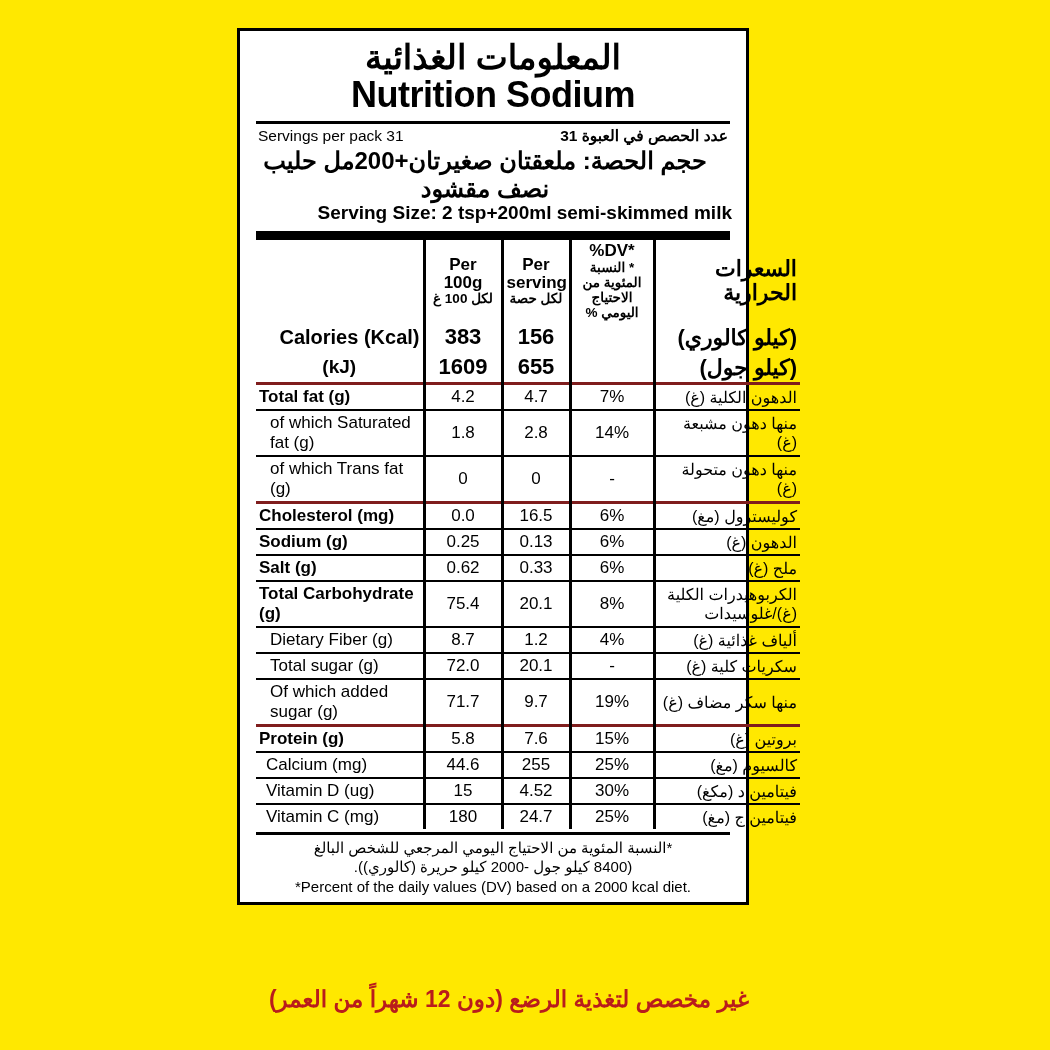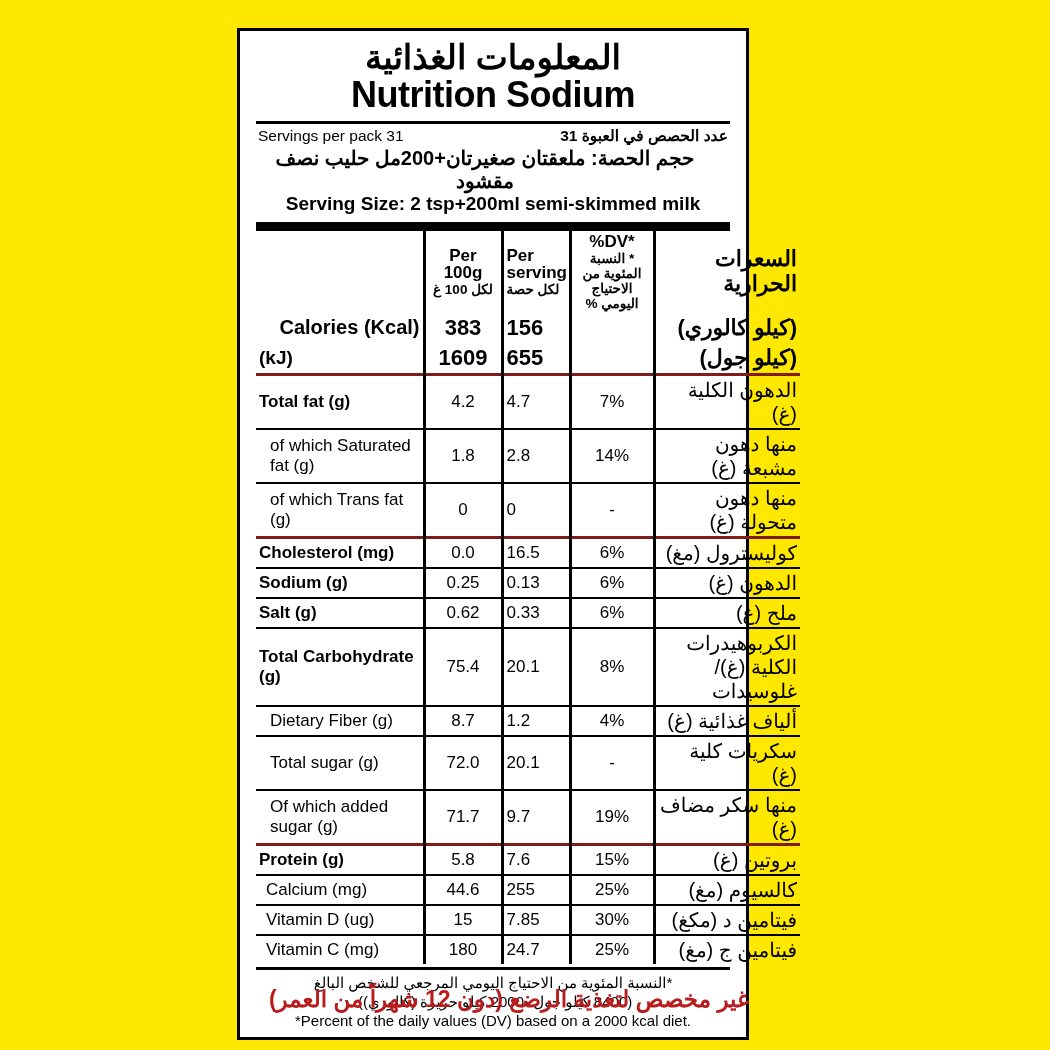"حجم الحصة: ملعقتان صغيرتان+200مل حليب" .serving-size-ar { font-size: 20px -> 24px }
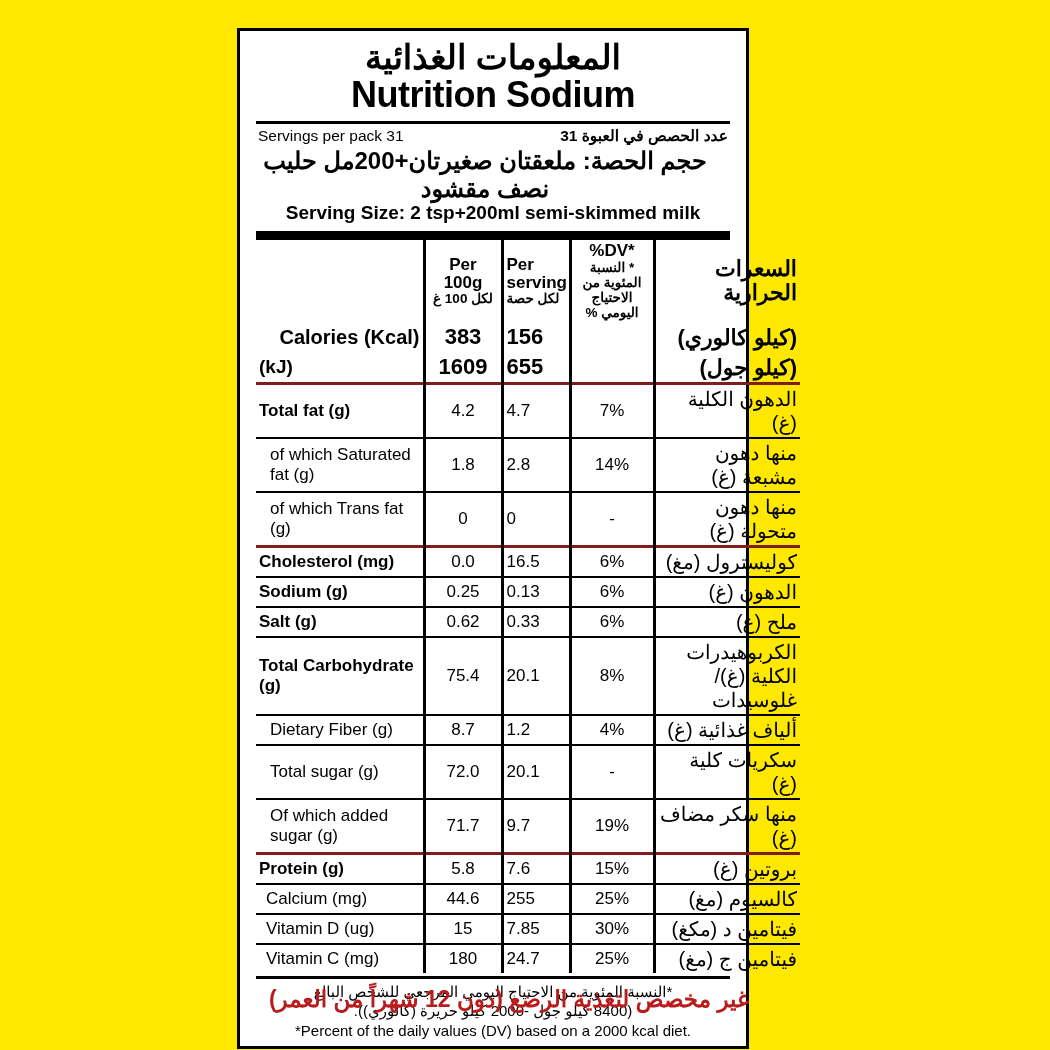"Serving Size: 2 tsp+200ml semi-skimmed" .serving-size-en { text-align: center -> right }
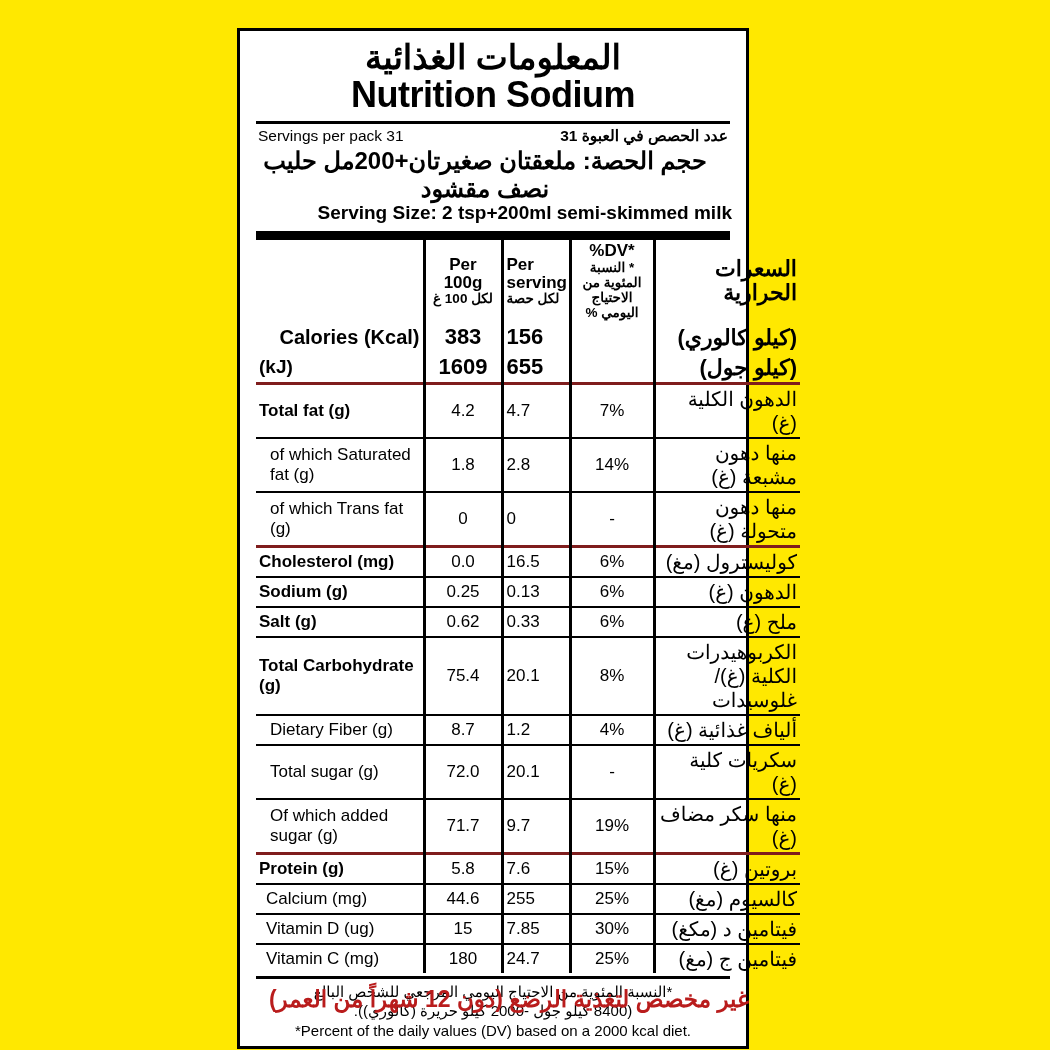"Per serving" .c-serv { text-align: left -> center }
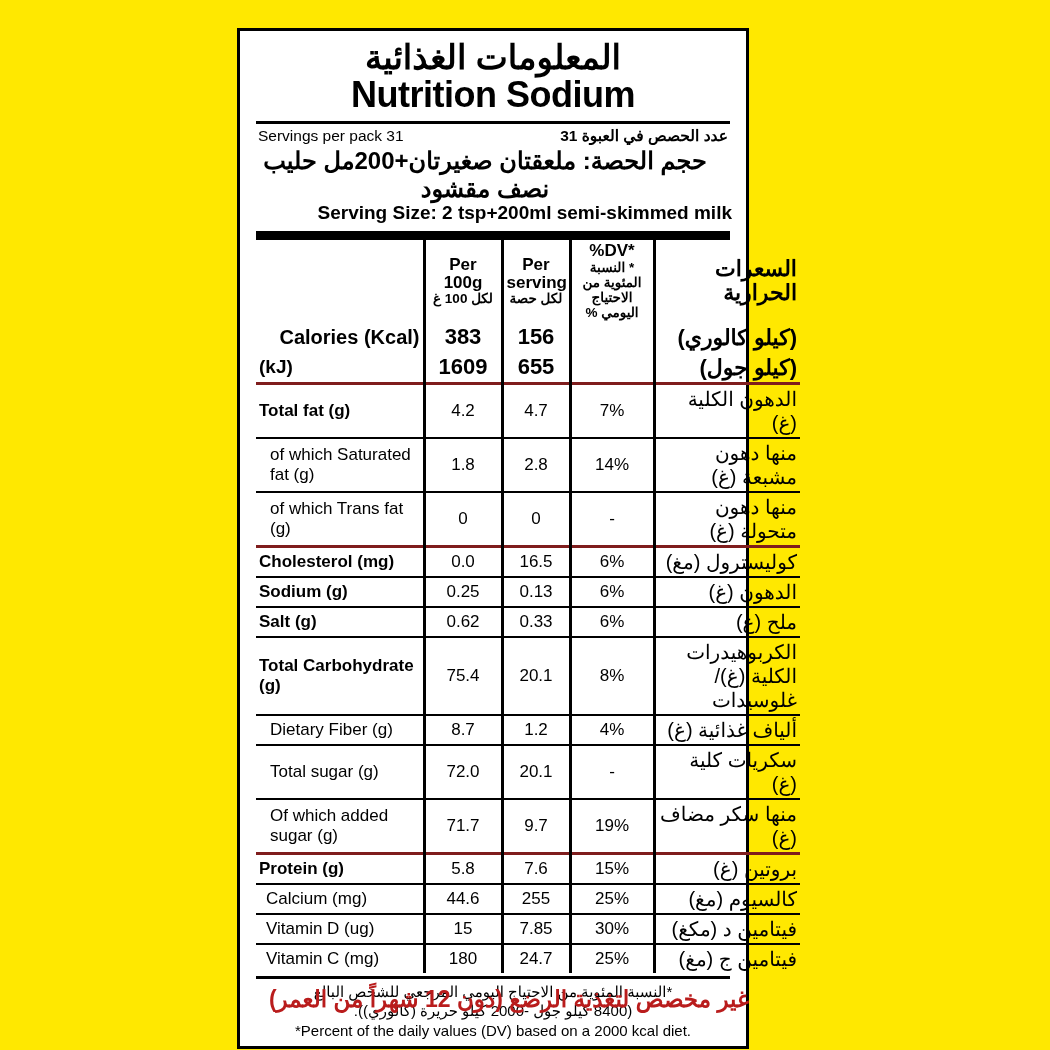"(kJ)" .cal-row2 .c-name { text-align: left -> center }
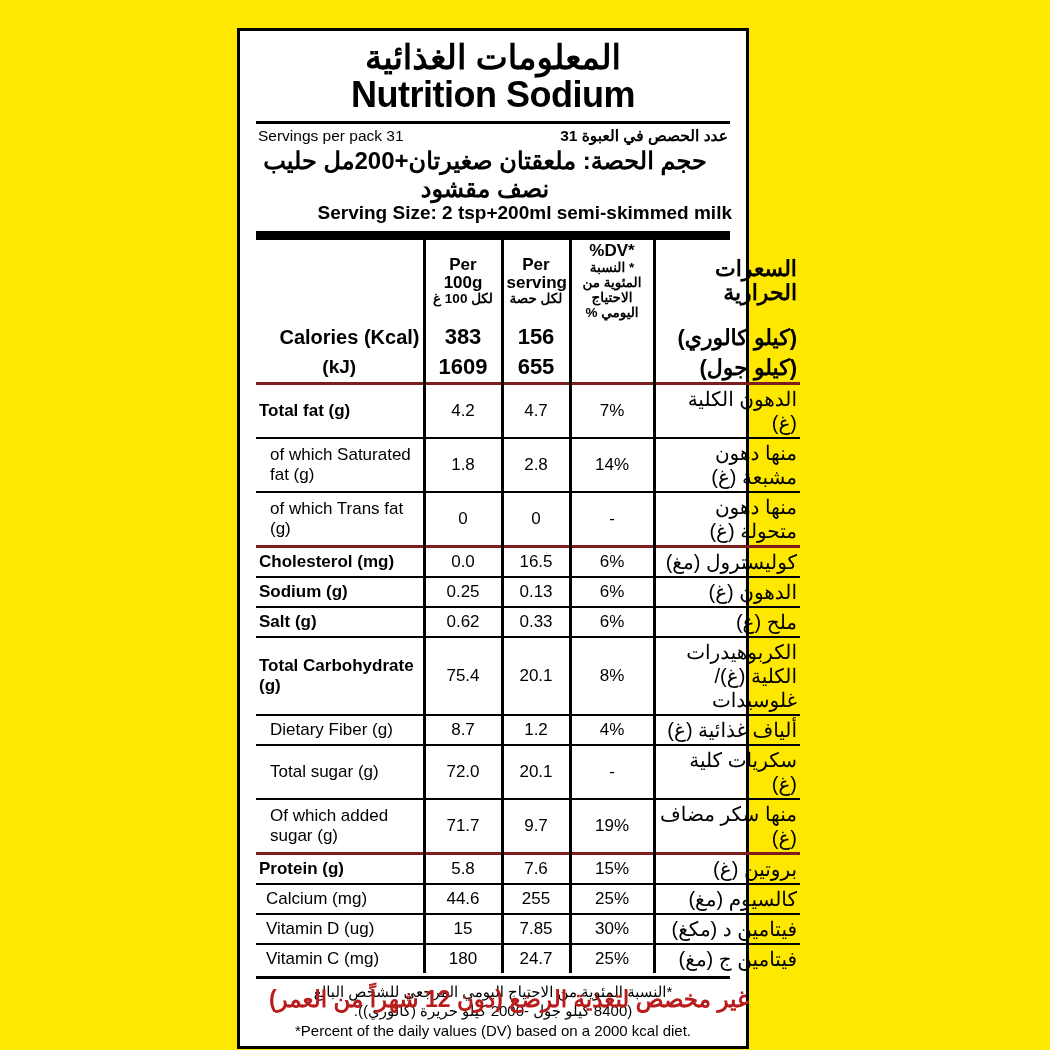"الدهون الكلية (غ)" .row .c-ar { font-size: 20px -> 16px }
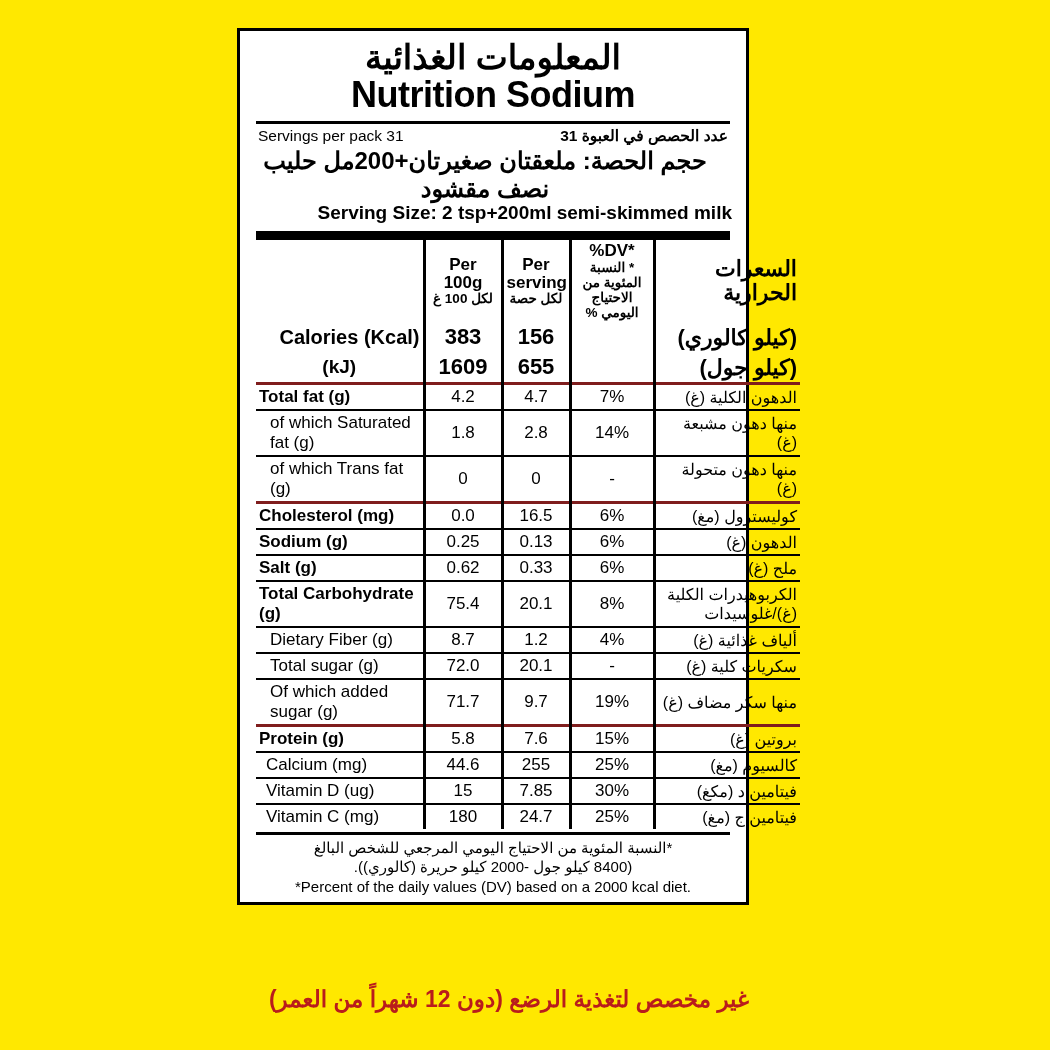"7.85" td.c-serv { text: 7.85 -> 4.52 }
